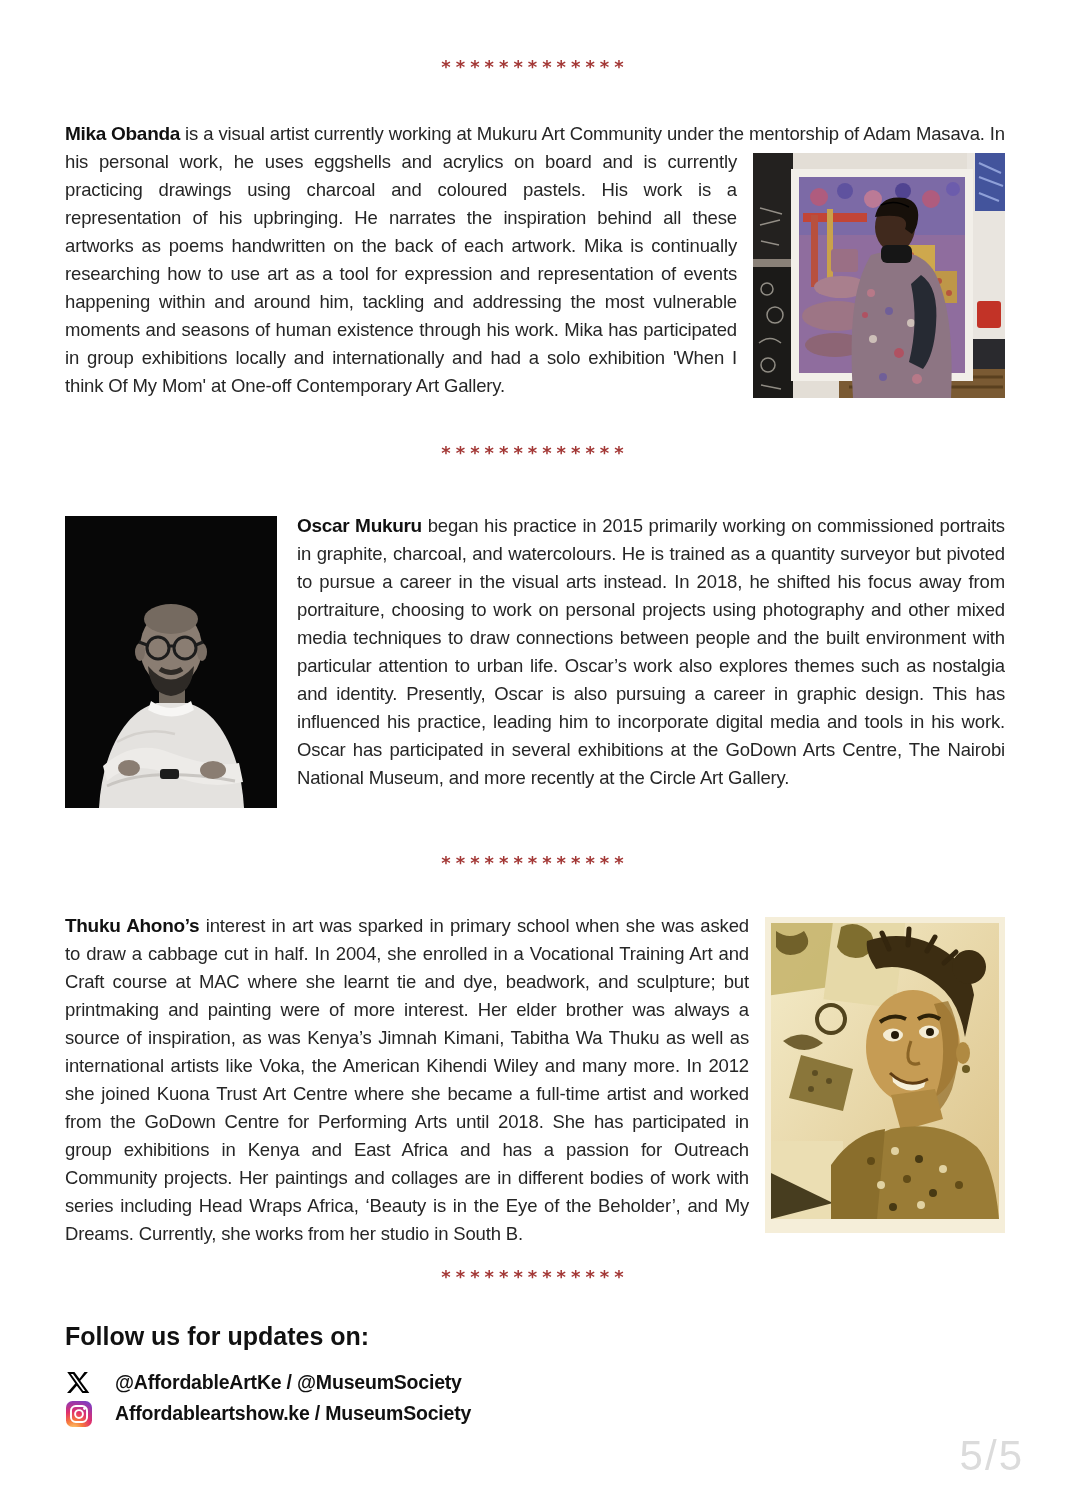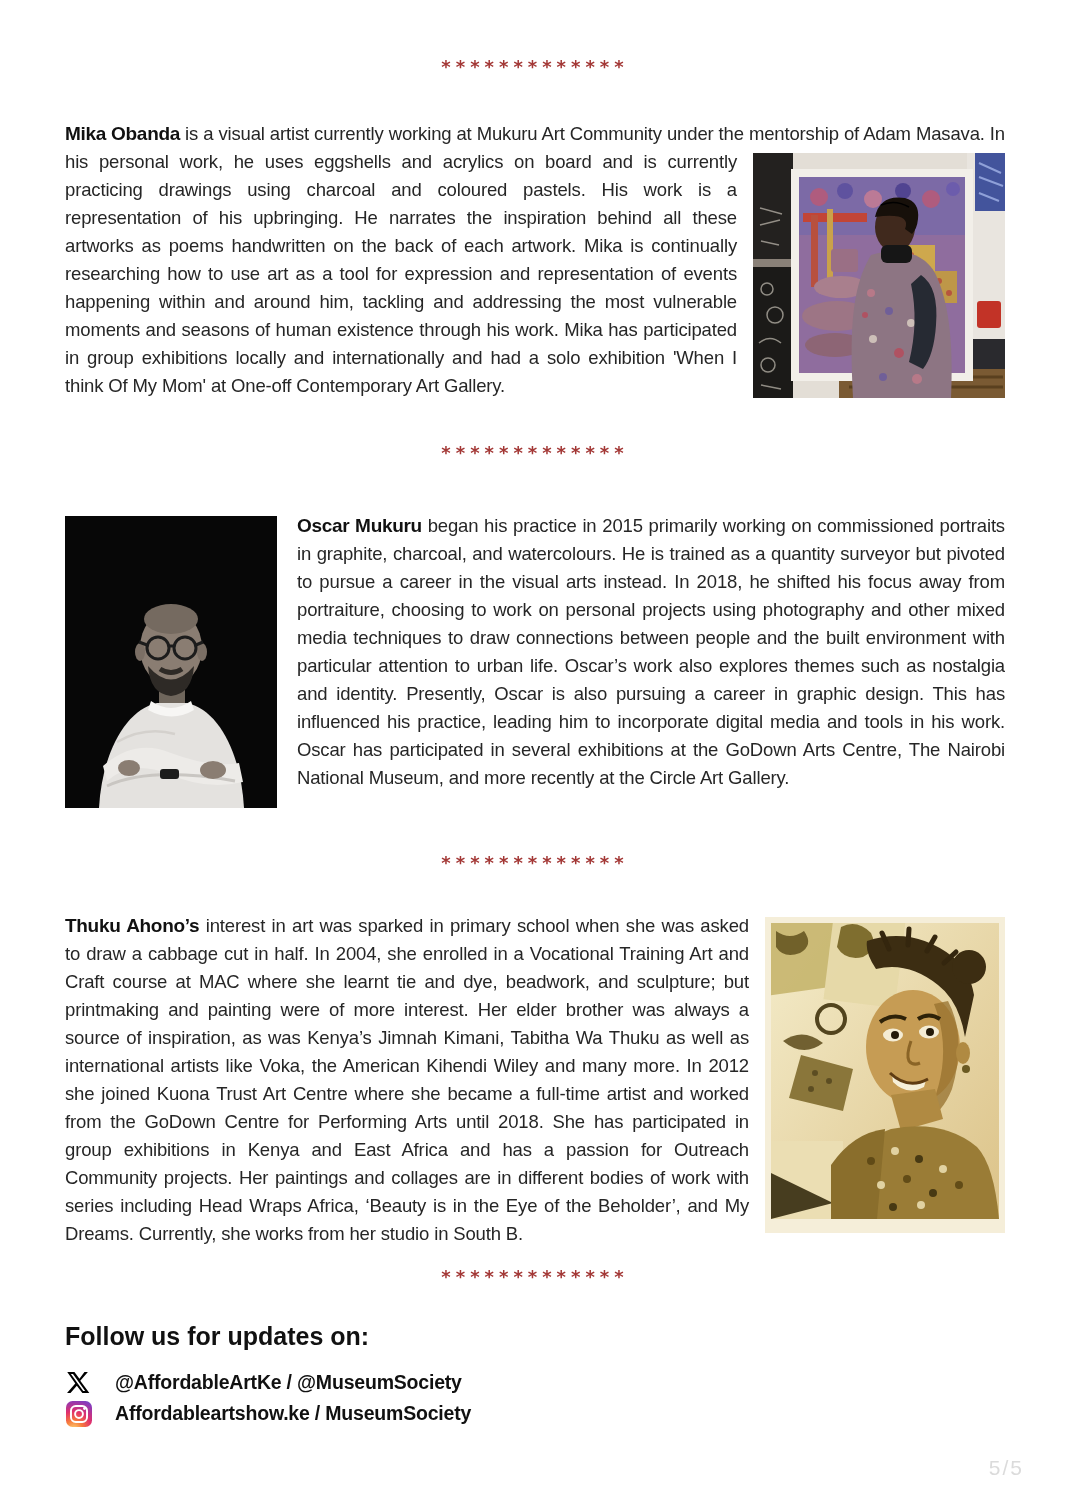"5/5" .page-number { font-size: 21px -> 42px }
